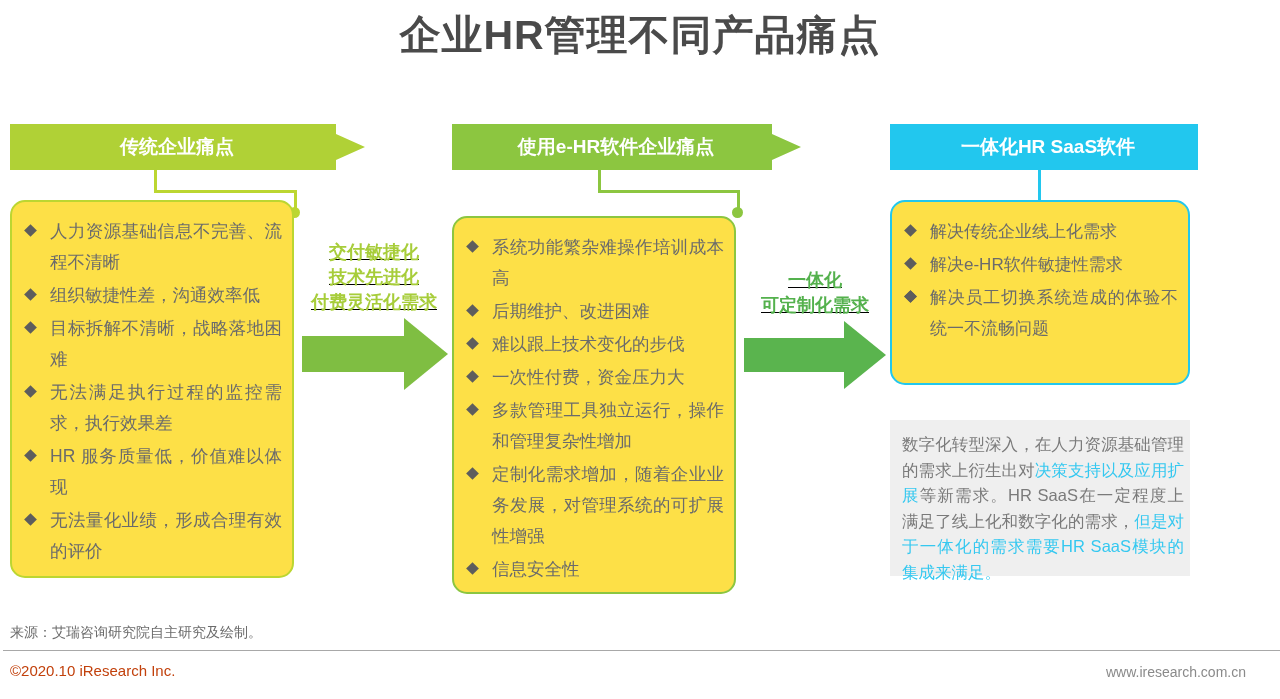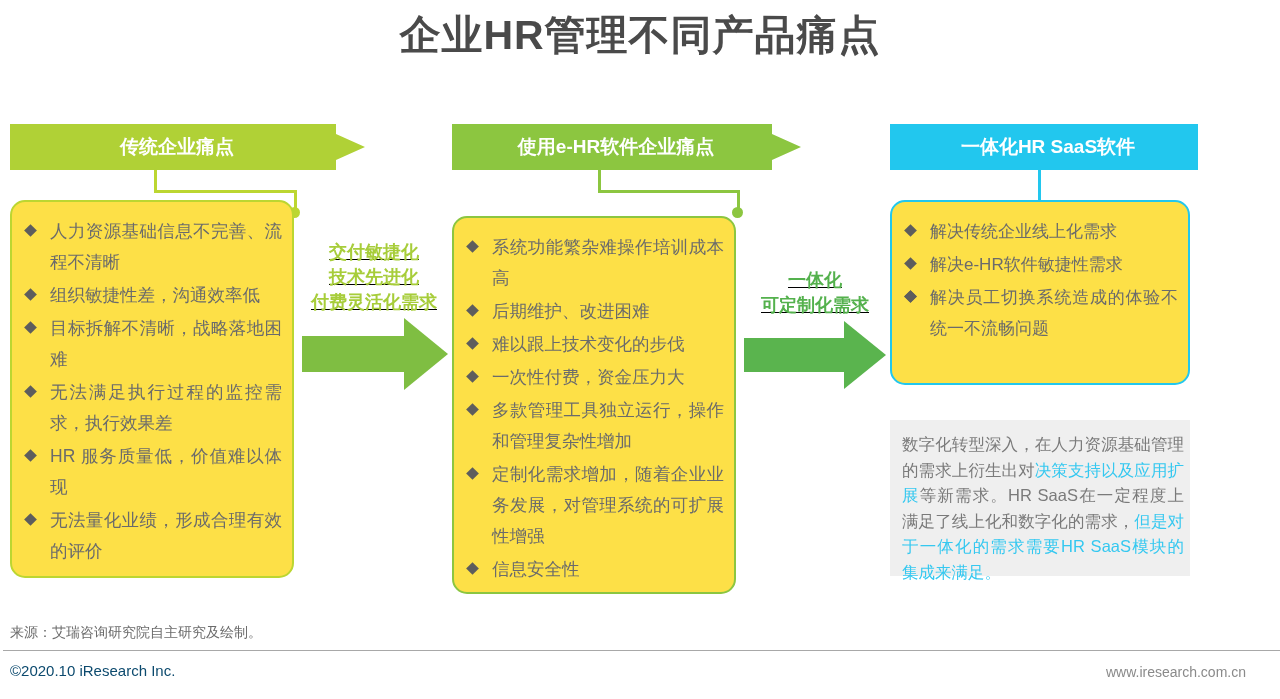"©2020.10 iResearch Inc." .fleft { color: #0c4a6e -> #c2410c }
